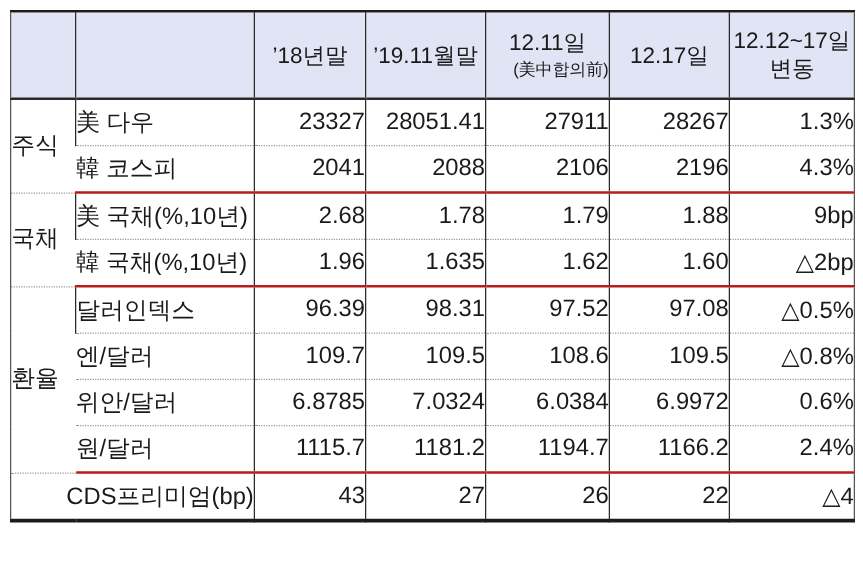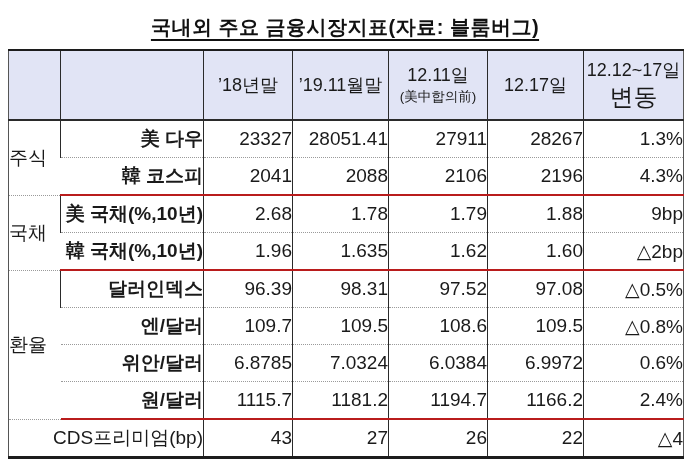"국내외 주요 금융시장지표(자료: 블룸버그)" div.title { html: <div>국내외 주요 금융시장지표(자료: 블룸버그)</div> -> none }
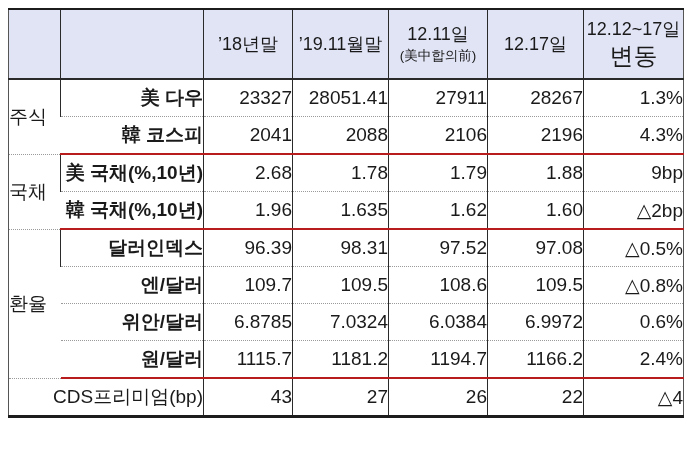"(美中합의前)" .h-note { text-align: none -> right }
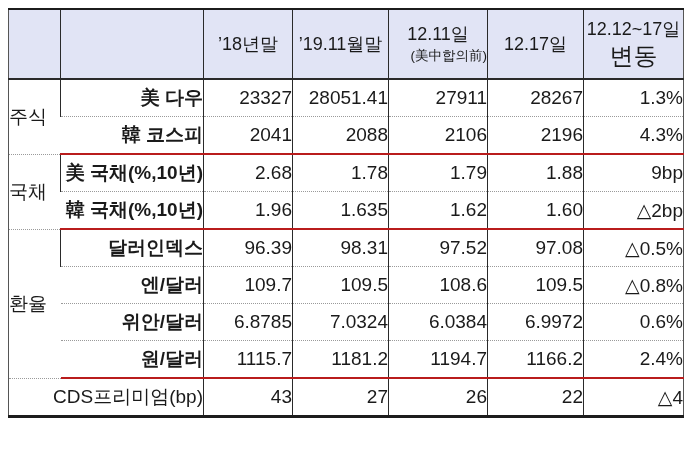"변동" .h-label2 { font-size: 24px -> 18px }
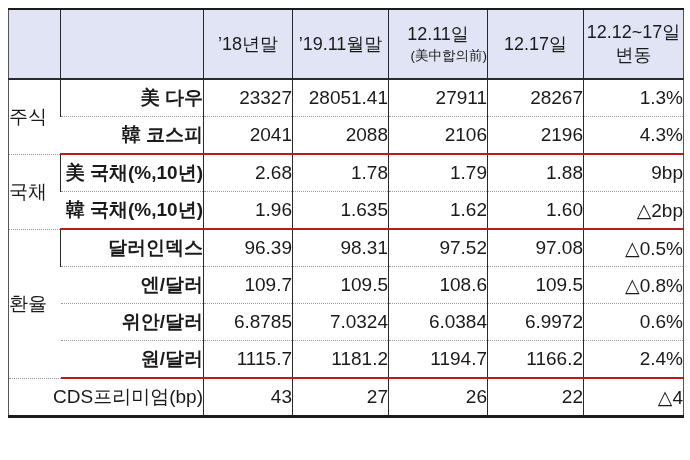"美 다우" .name-cell { font-weight: bold -> none; text-align: right -> left }
